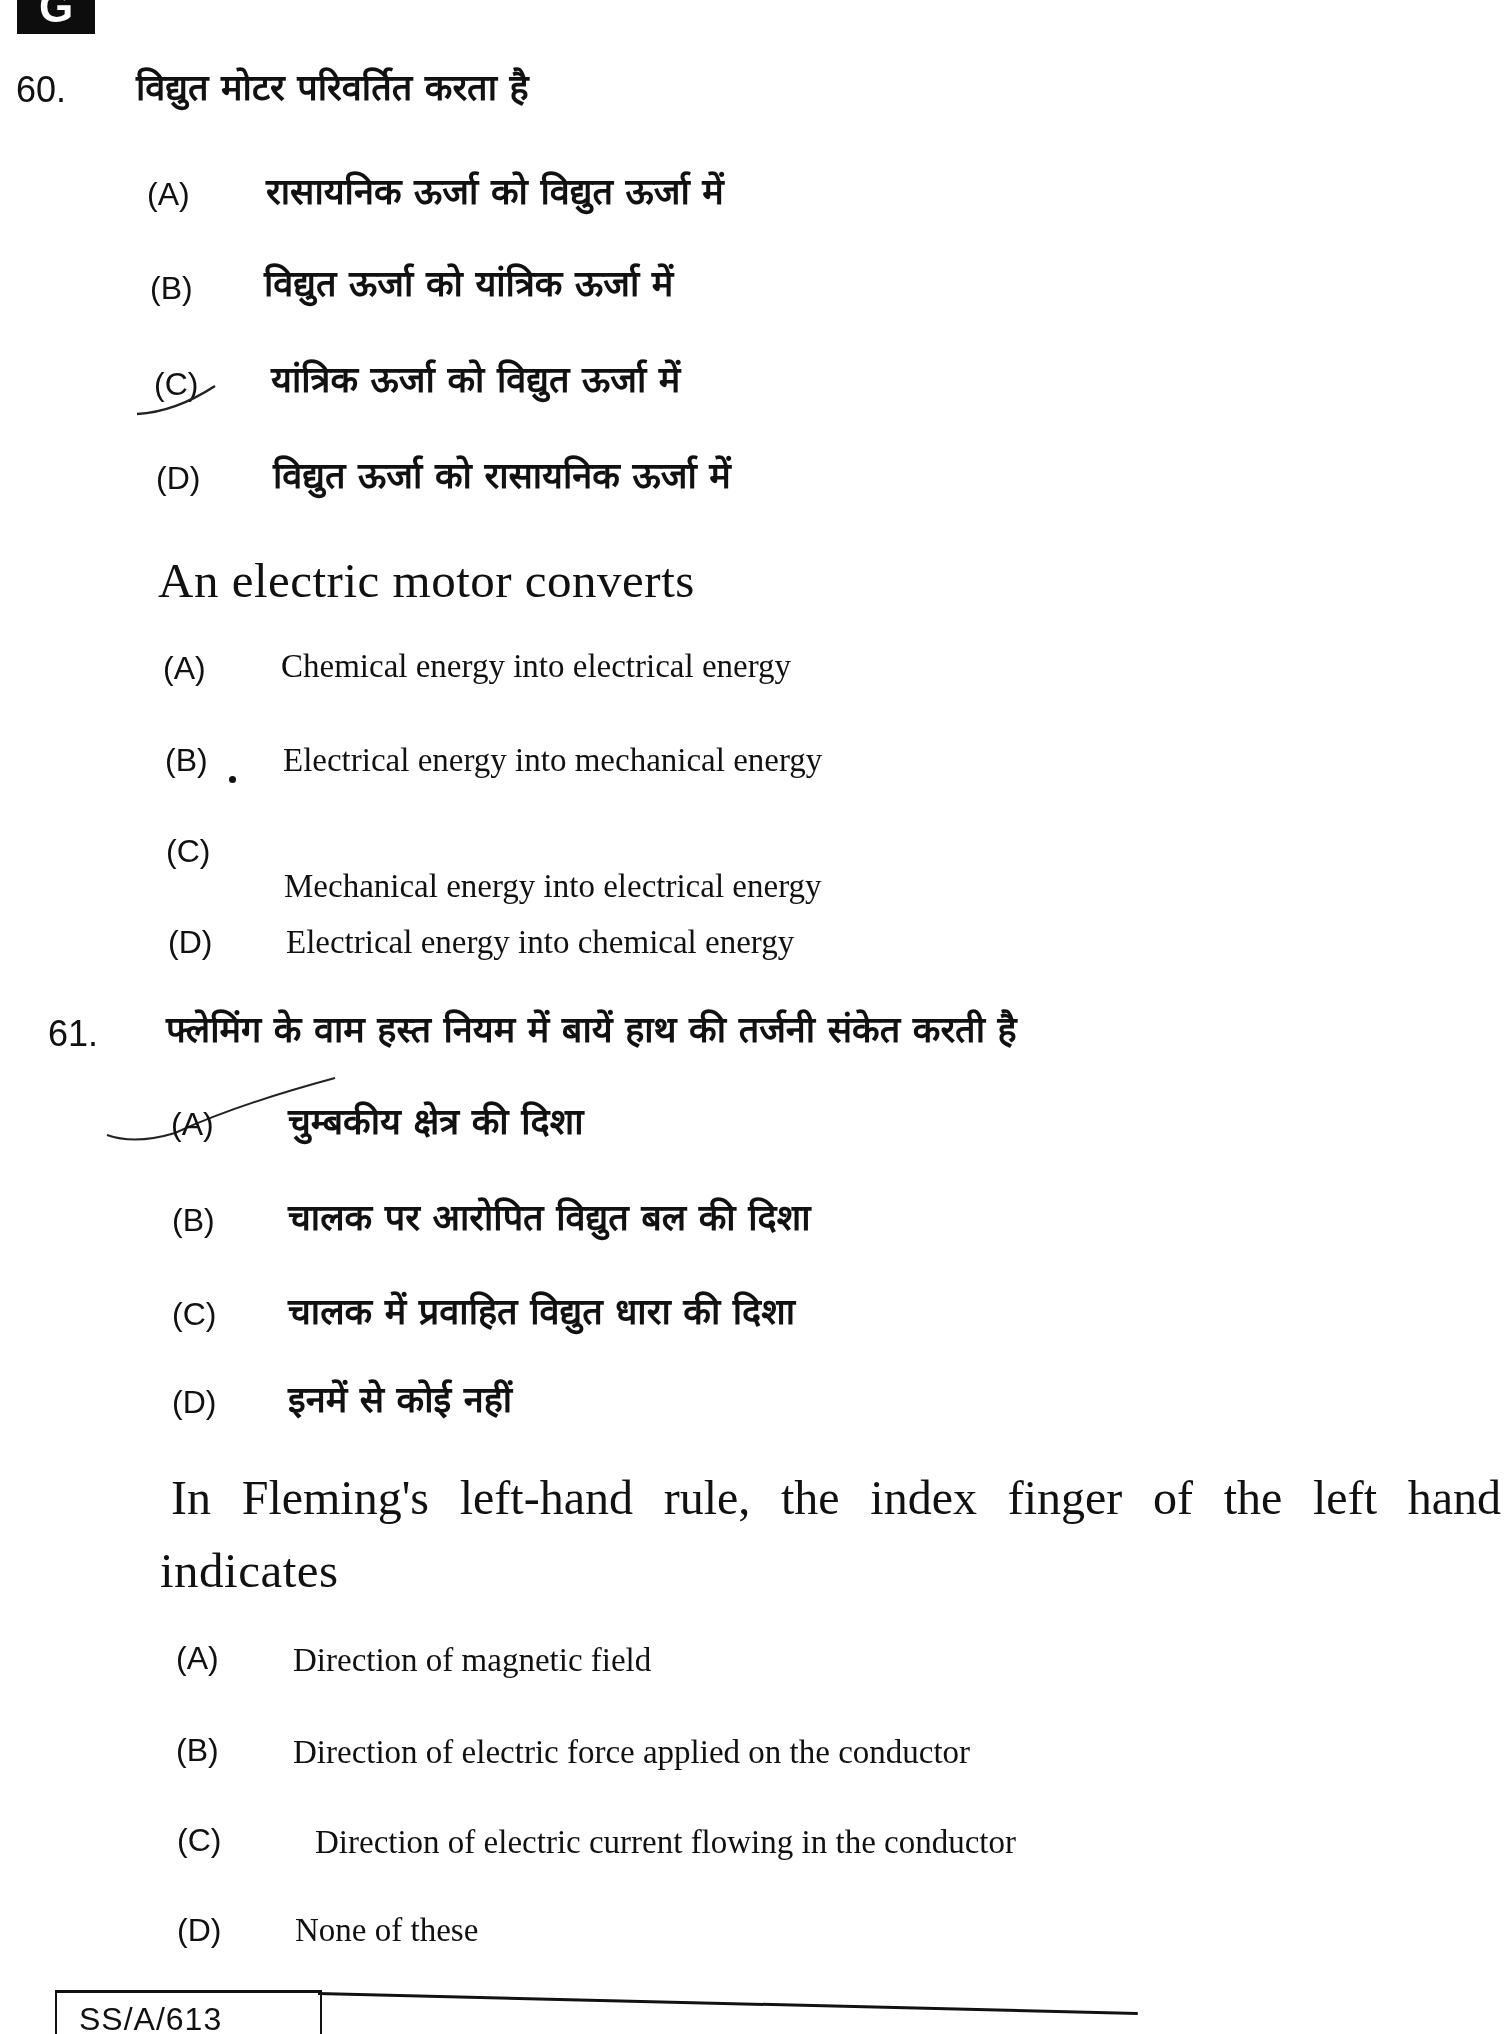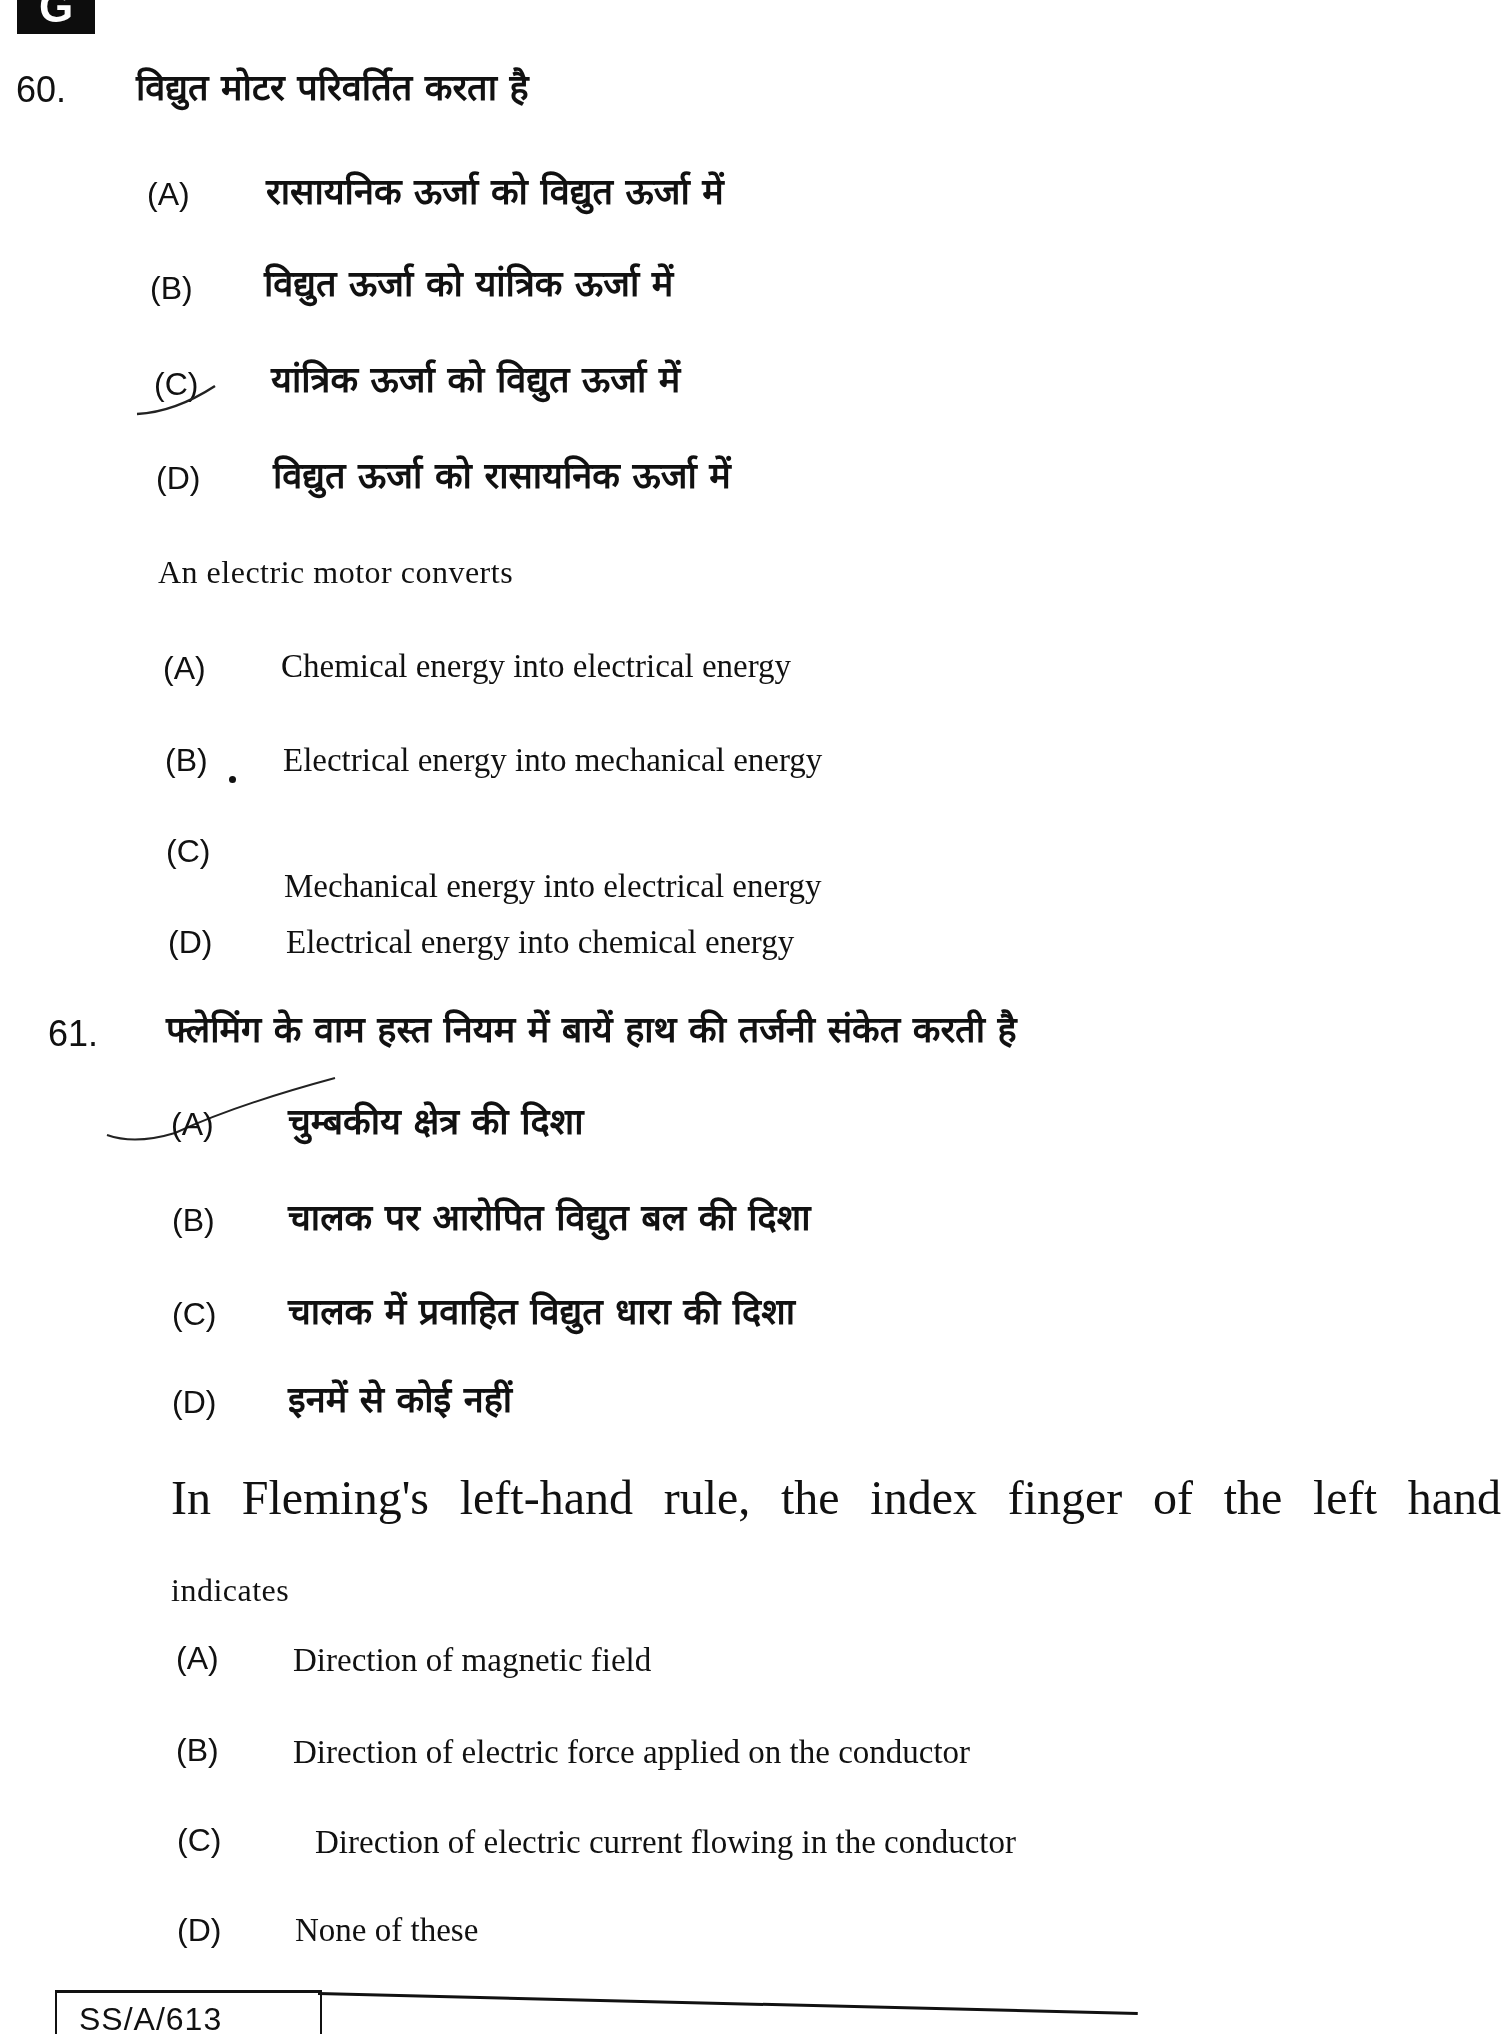"An electric motor converts" .enq { font-size: 32px -> 49px }
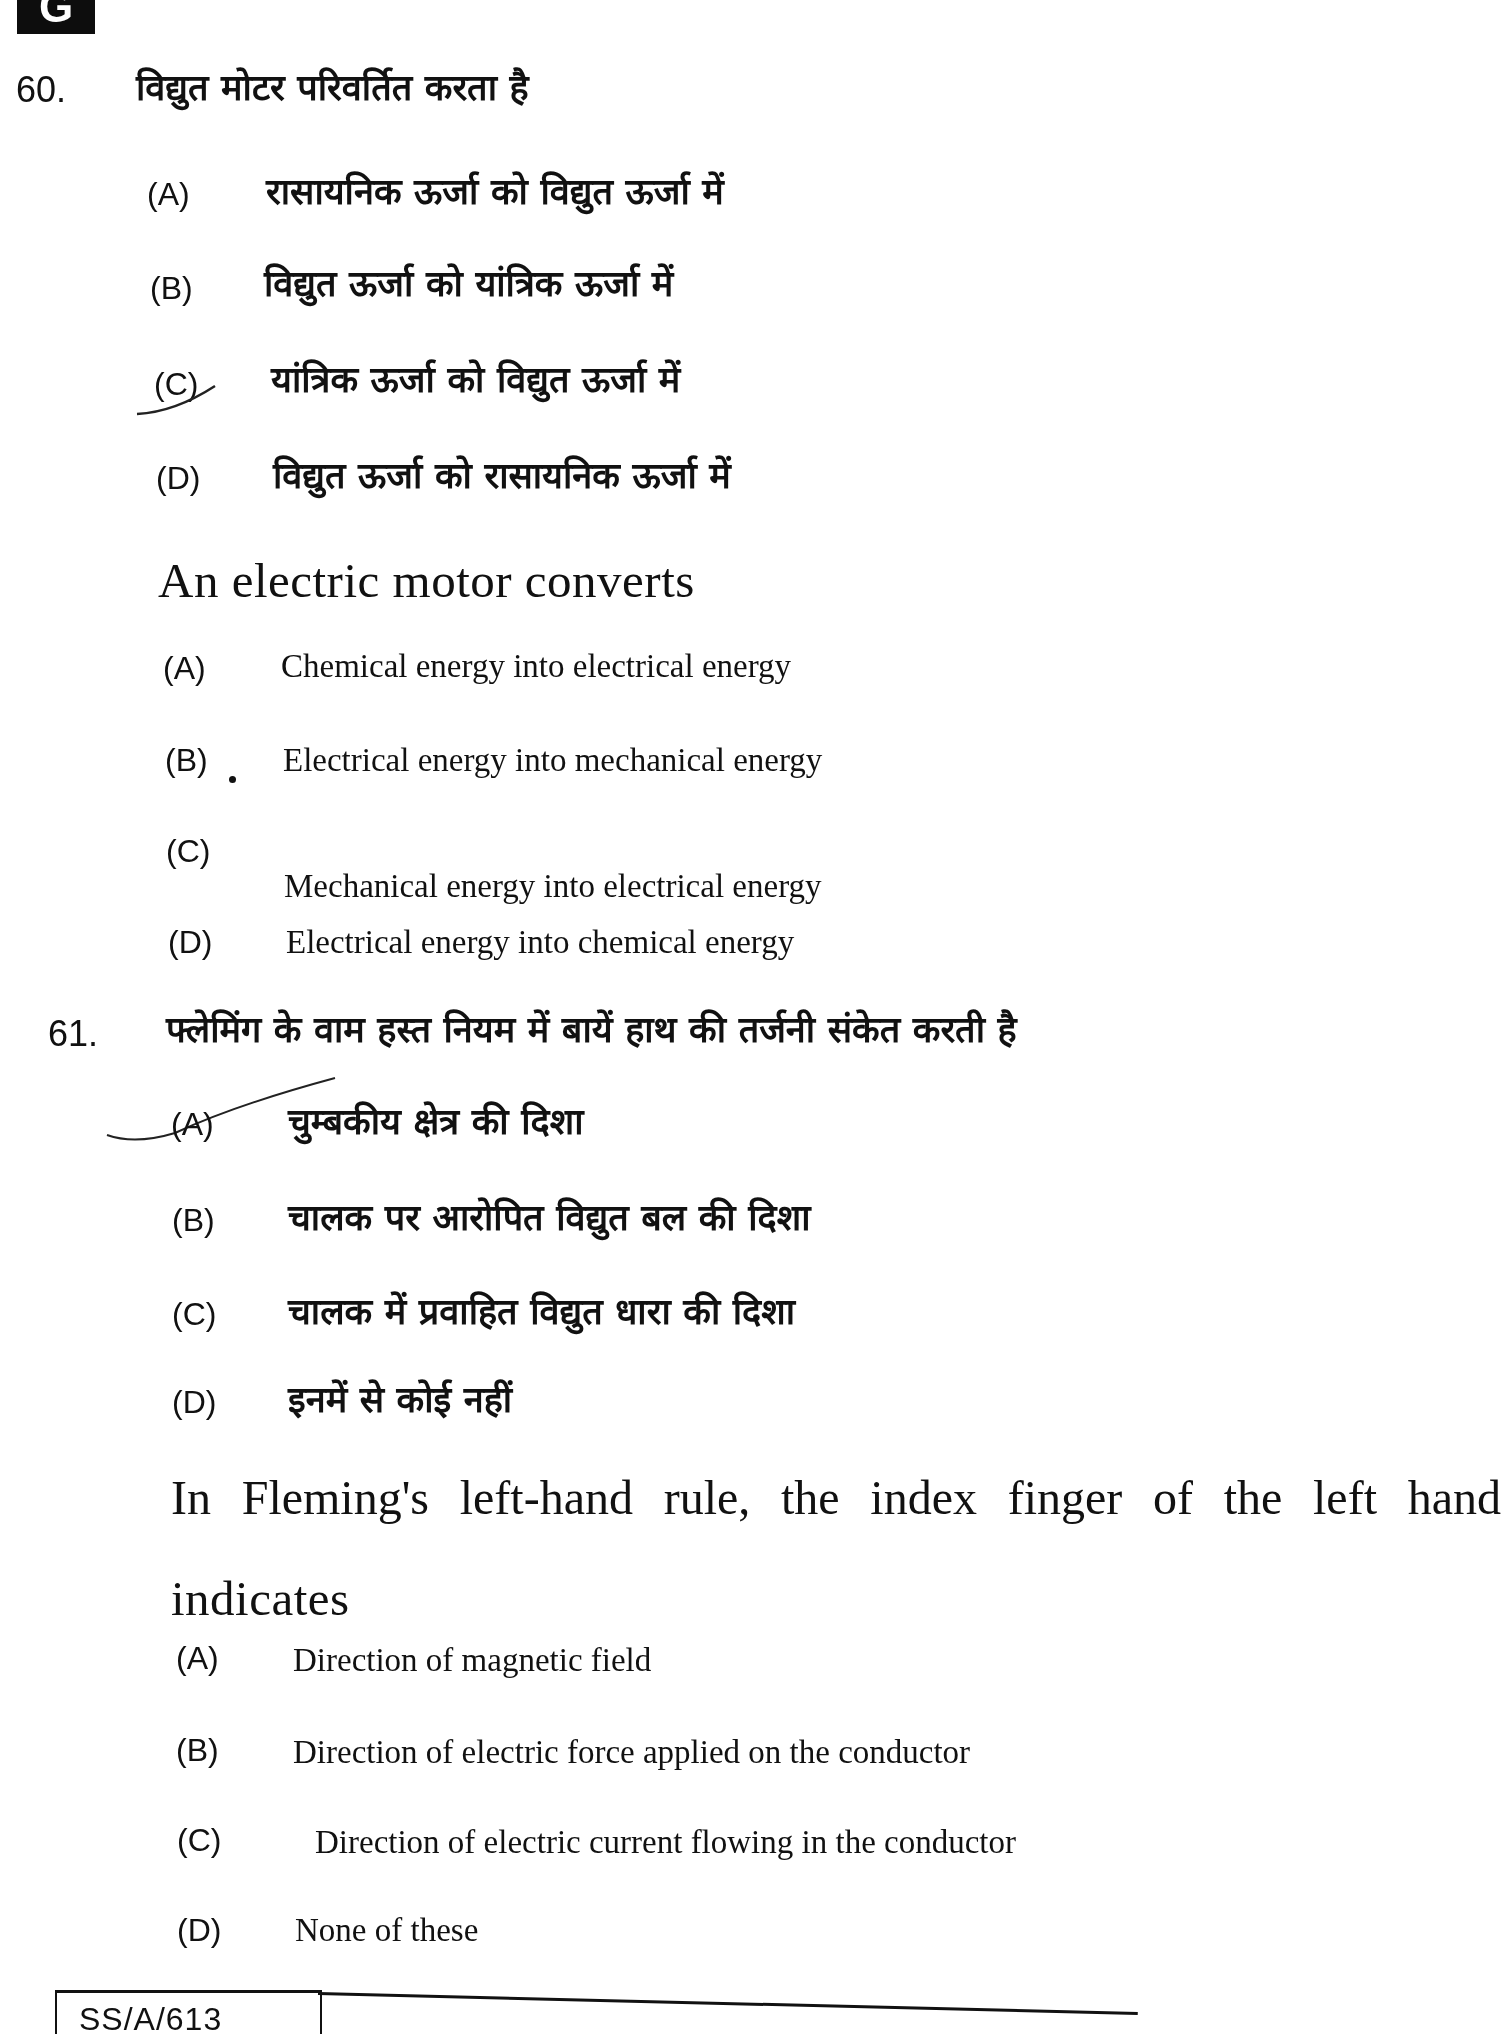"indicates" div.abs { left: 171px -> 160px; margin-top: 28px -> none }
